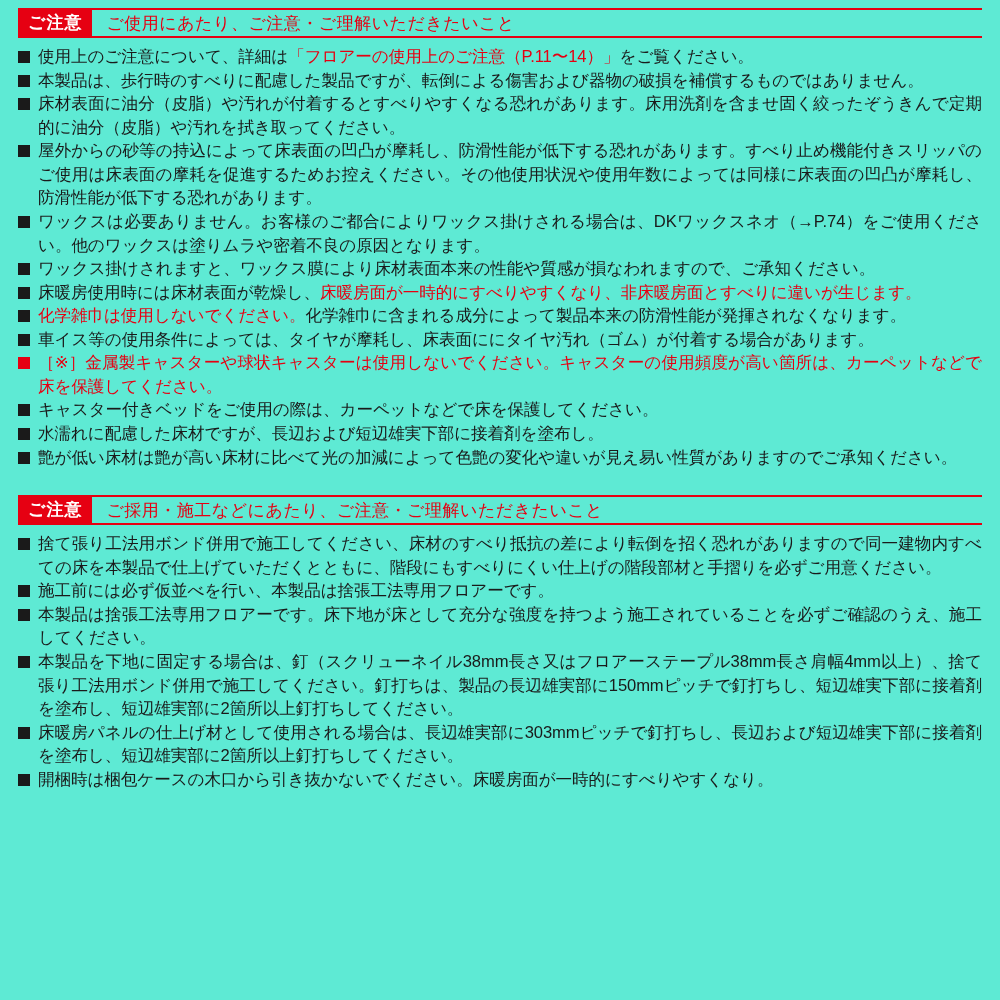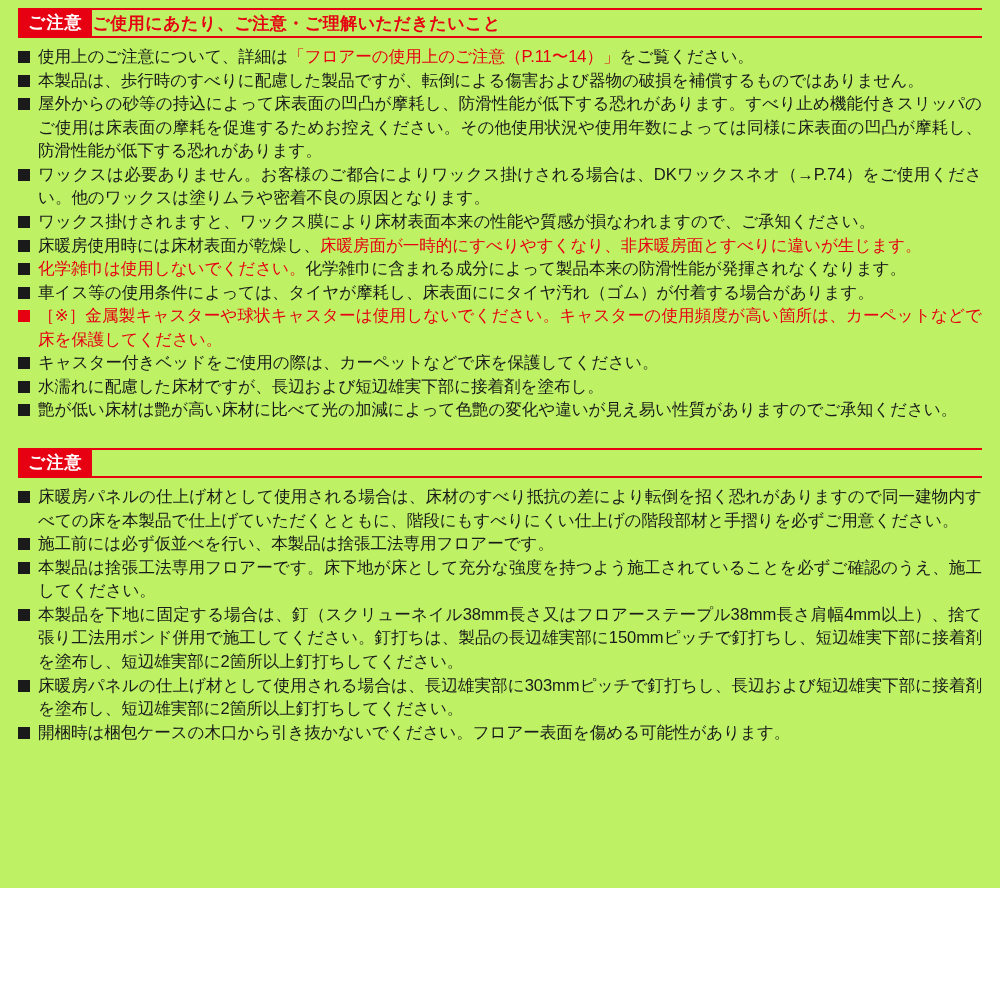"ご注意" #page { background: #bef264 -> #5eead4; height: 888px -> 1000px }
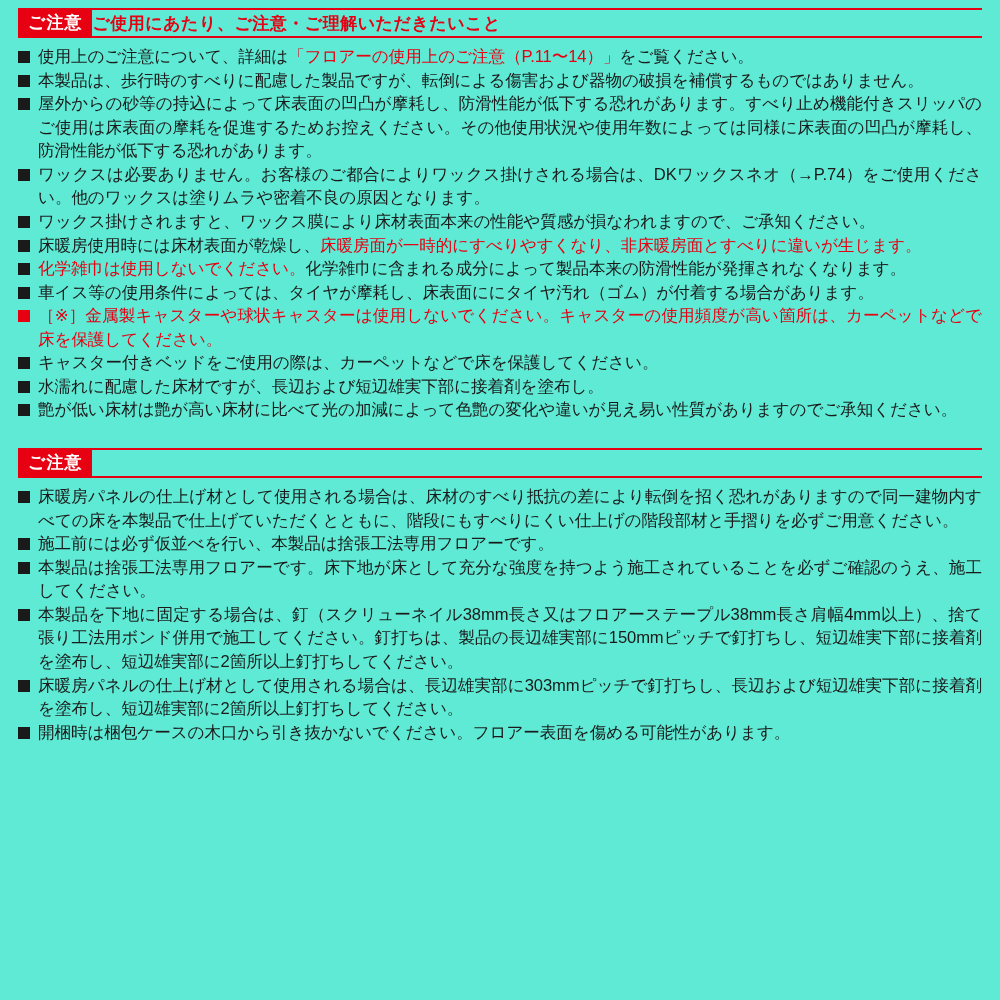"ご使用にあたり、ご注意・ご理解いただきたいこと" .section-head .head-title { font-weight: bold -> normal; padding-left: none -> 14px }
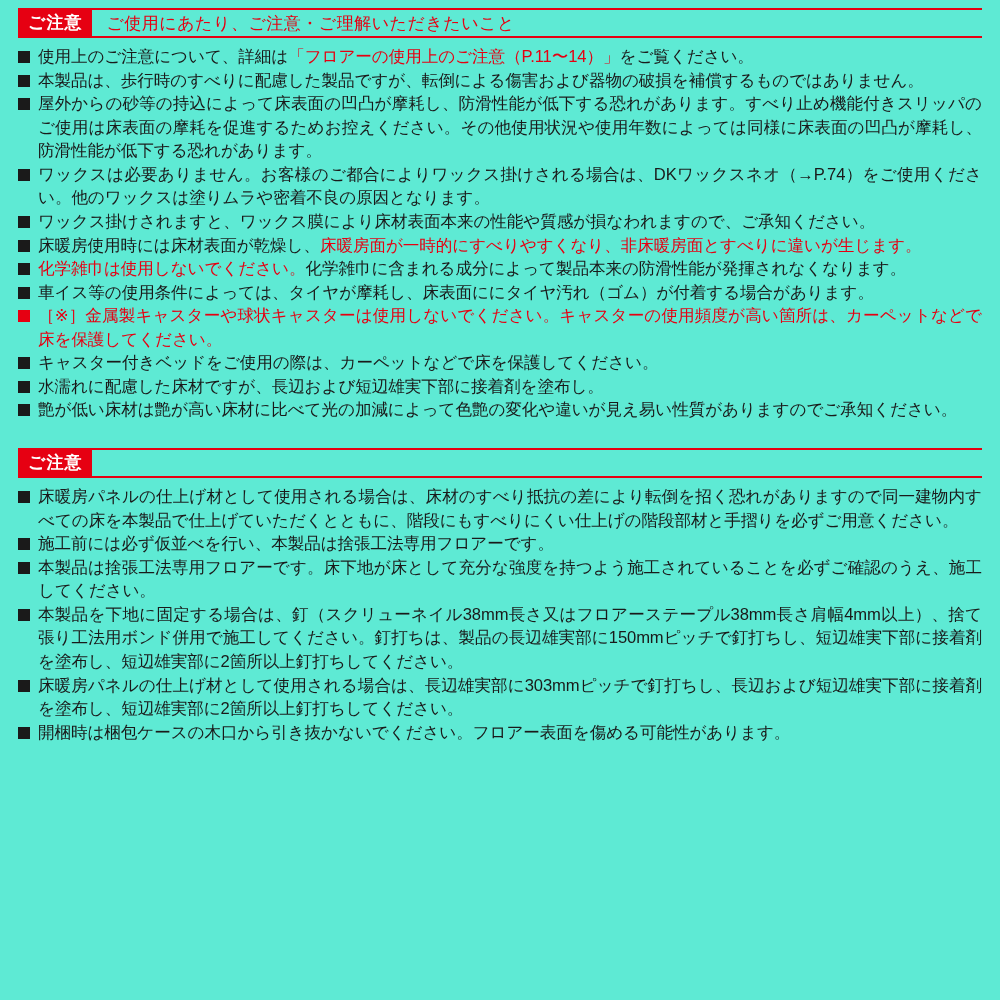"床材表面に油分（皮脂）や汚れが付着するとすべりやすくなる恐れがあります。床用洗剤" li { html: none -> <li><span></span><span>床材表面に油分（皮脂）や汚れが付着するとすべりやすくなる恐れがあります。床用洗剤を含ませ固く絞ったぞうきんで定期的に油分（皮脂）や汚れを拭き取ってください。</span></li> }
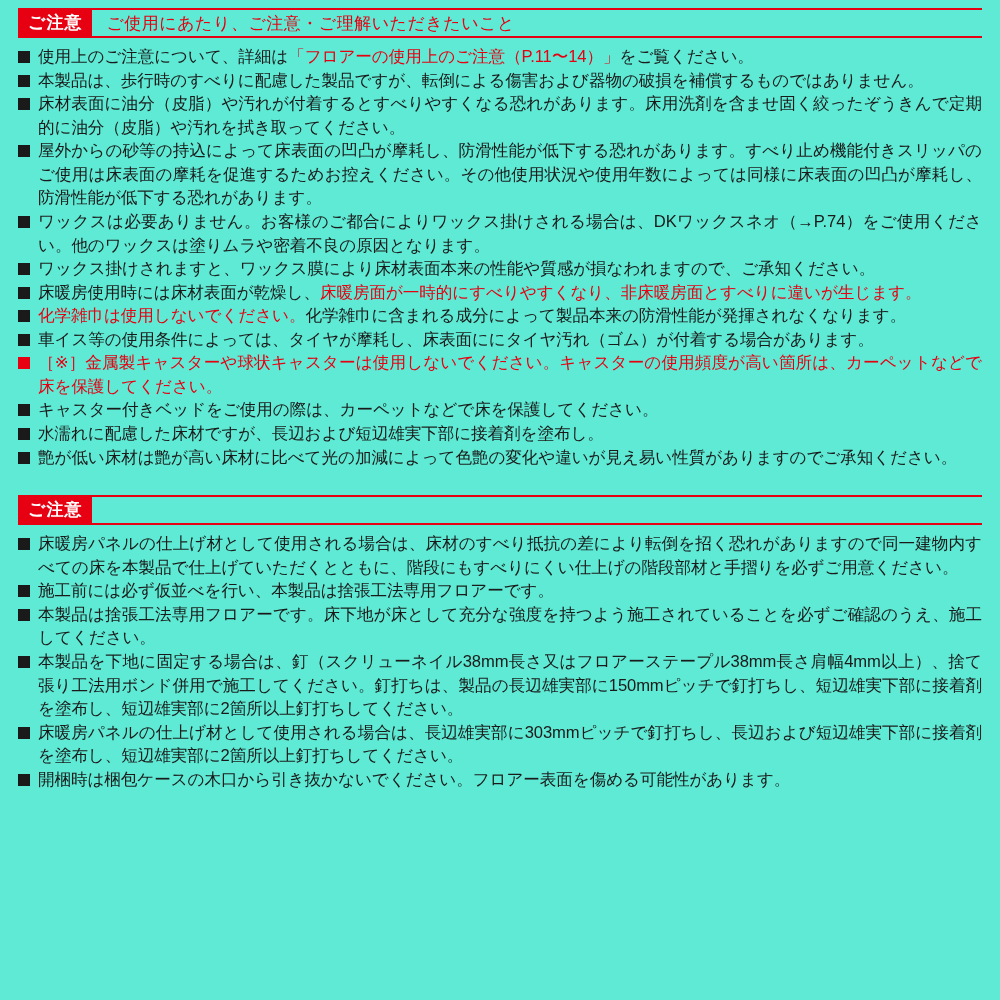"ご採用・施工などにあたり、ご注意・ご理解いただきたいこと" div.head-title { html: none -> <div>ご採用・施工などにあたり、ご注意・ご理解いただきたいこと</div> }
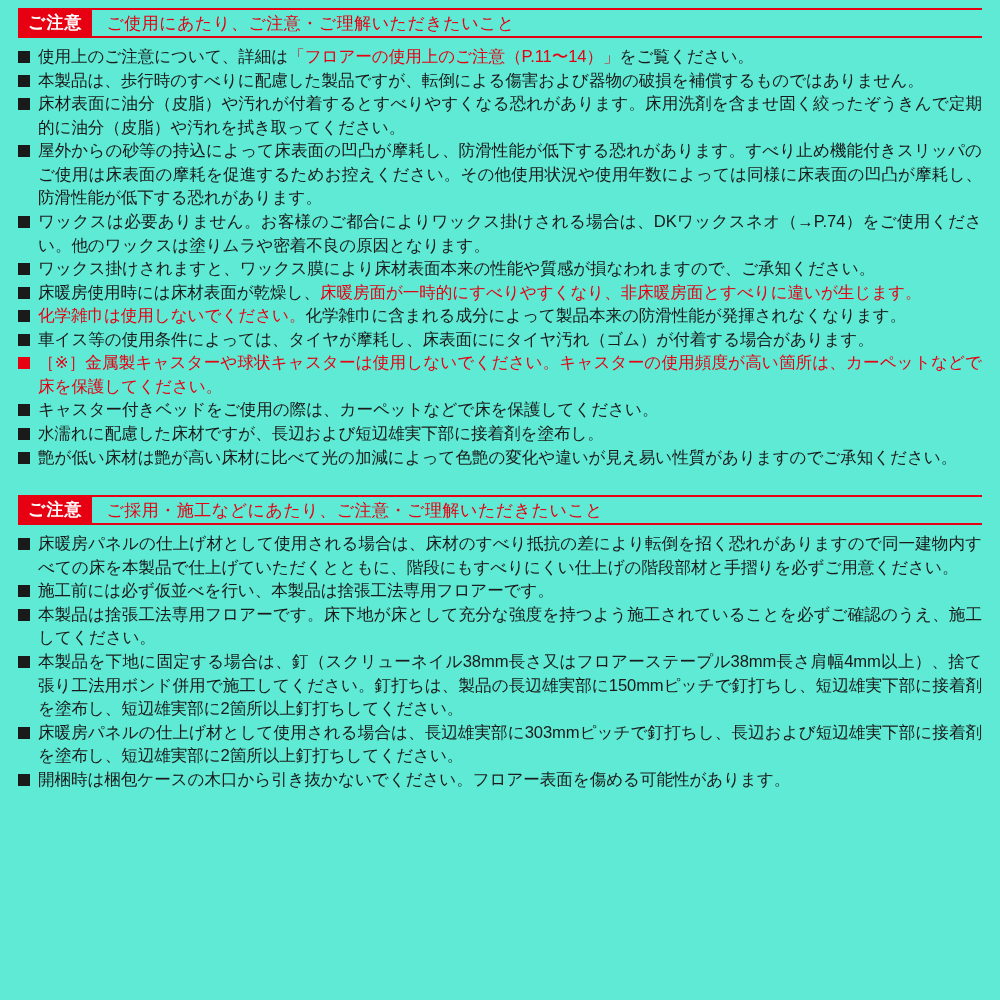"床暖房パネルの仕上げ材として使用される場合は、床材のすべり抵抗の差により転倒を招" span.k { text: 床暖房パネルの仕上げ材として使用される場合は -> 捨て張り工法用ボンド併用で施工してください }
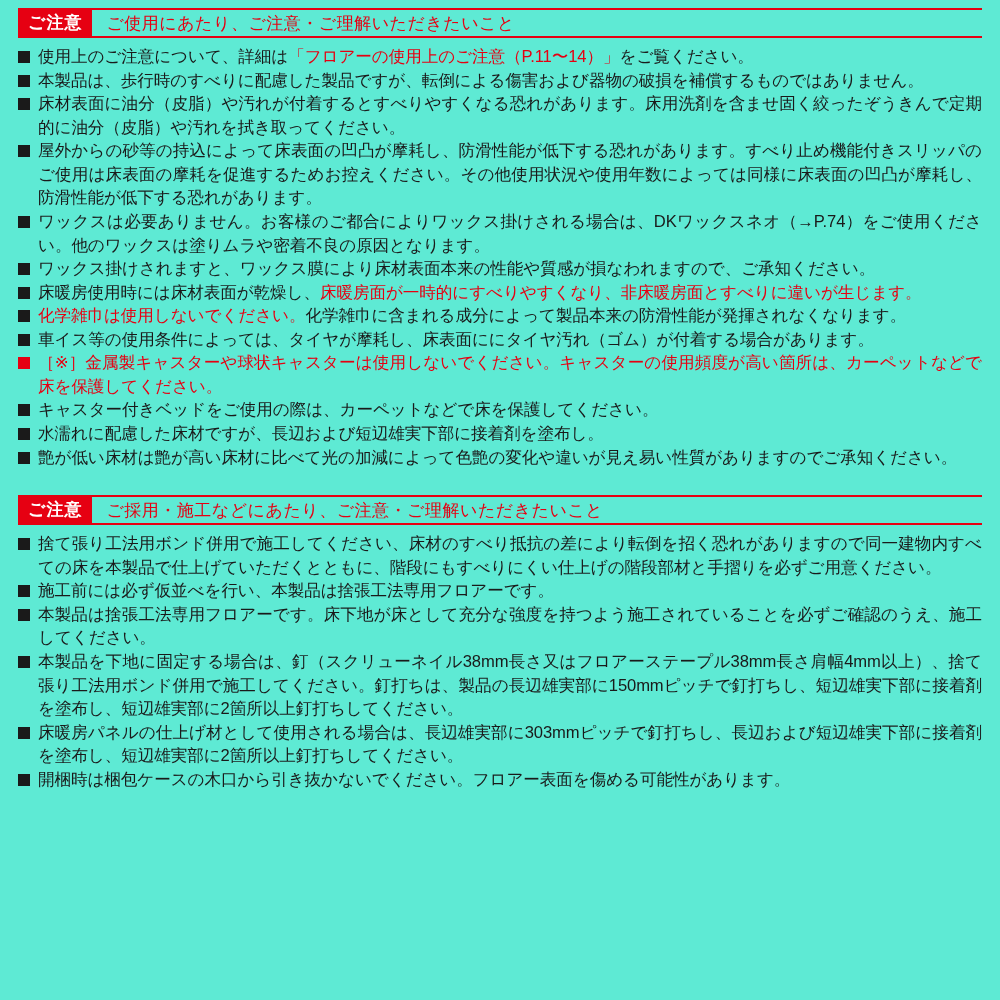"開梱時は梱包ケースの木口から引き抜かないでください。フロアー表面を傷める可能性が" span.k { text: フロアー表面を傷める可能性があります -> 床暖房面が一時的にすべりやすくなり }
